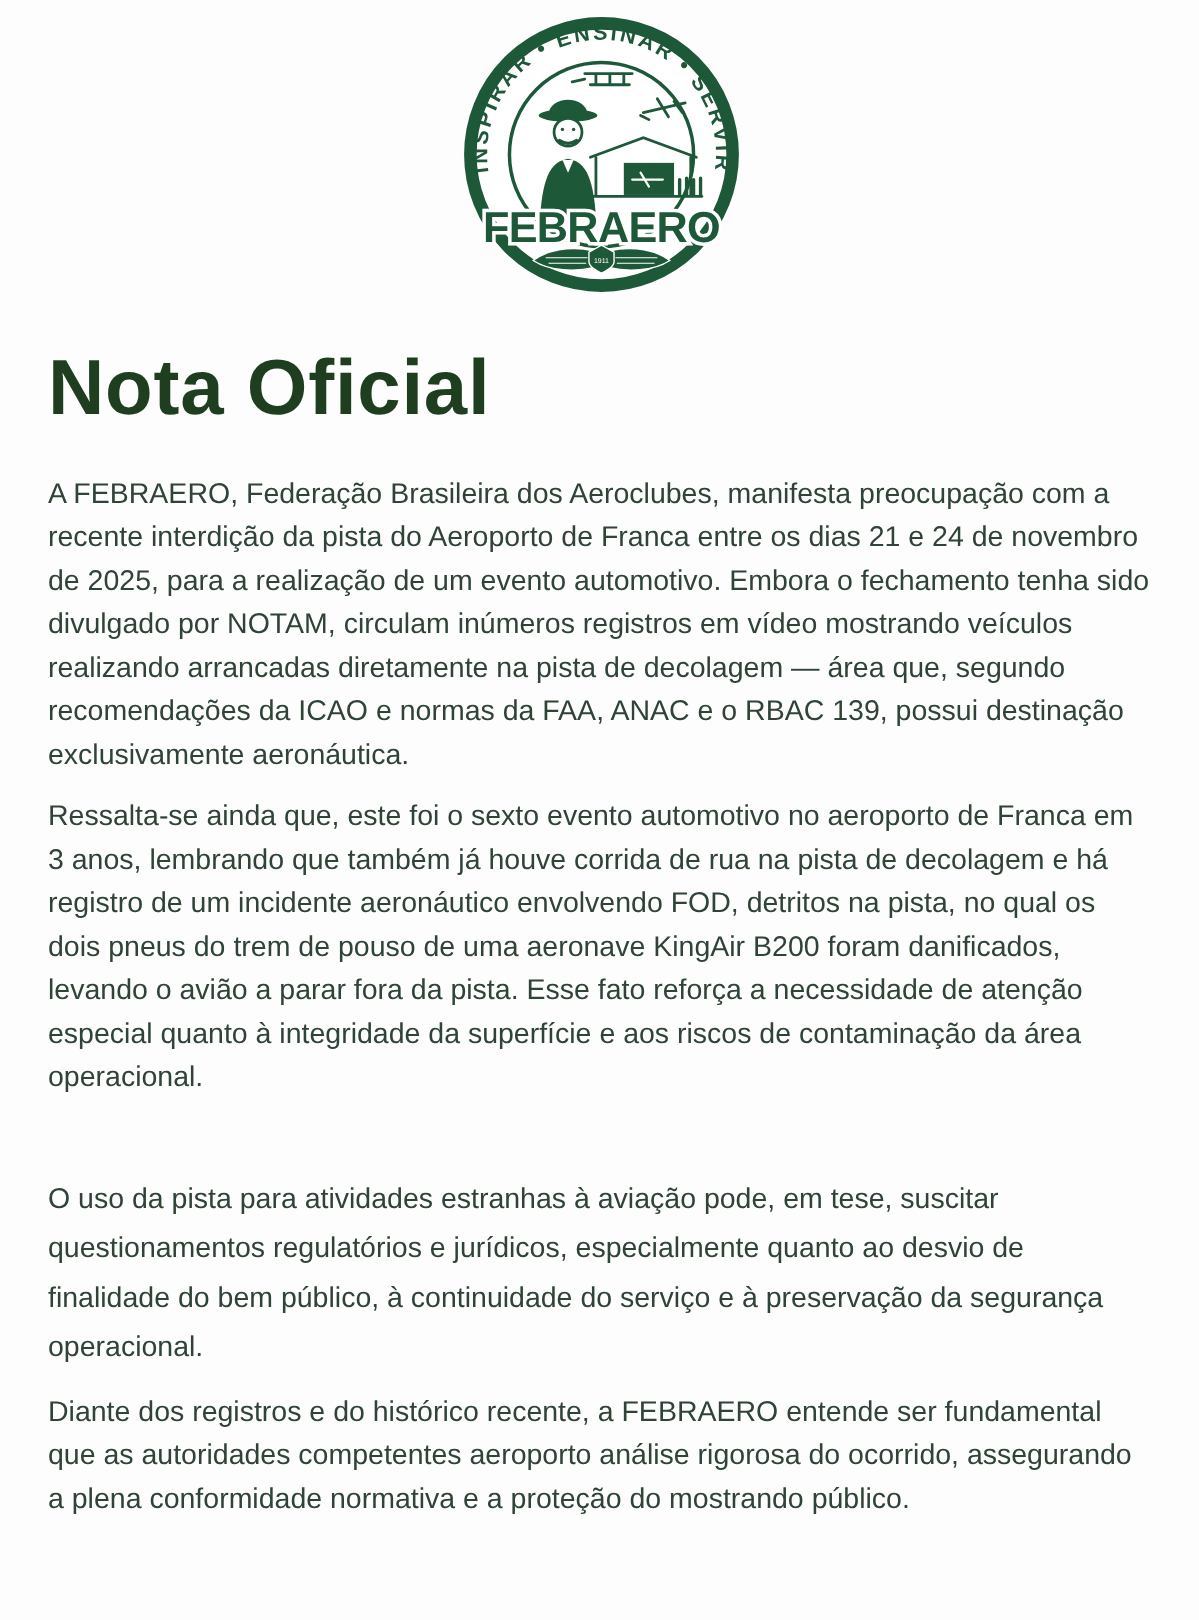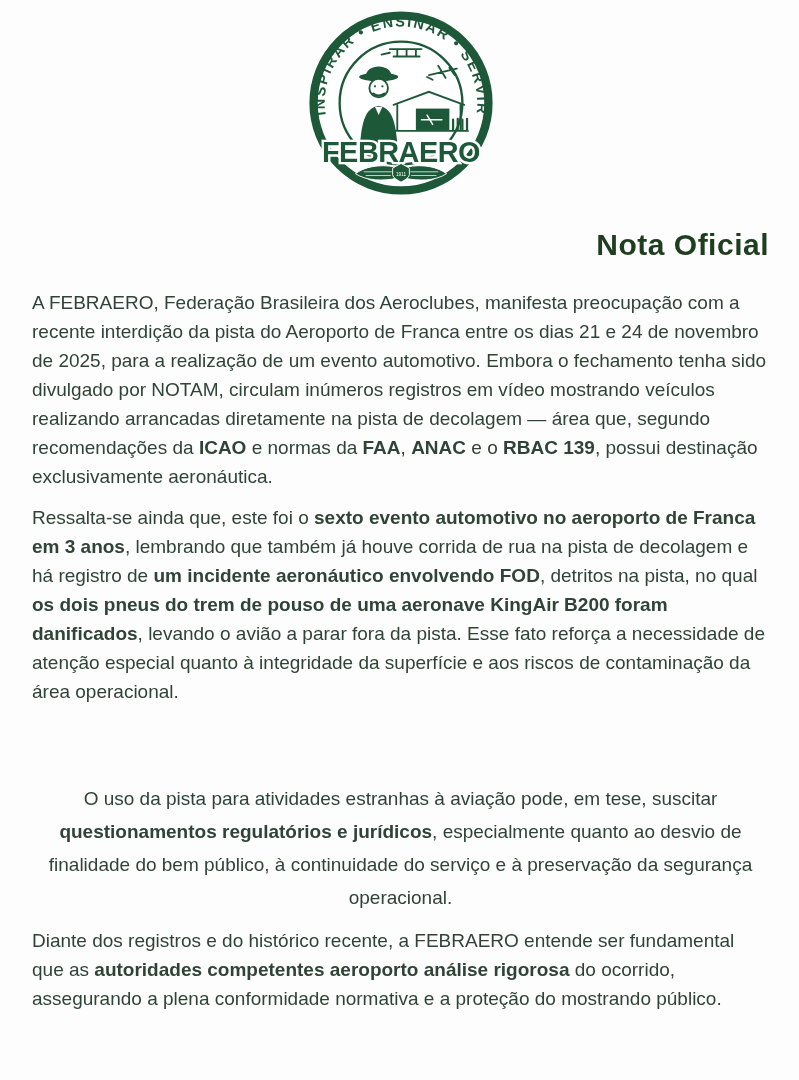"Nota Oficial" h1.page-title { font-size: 30px -> 52px; text-align: right -> left }
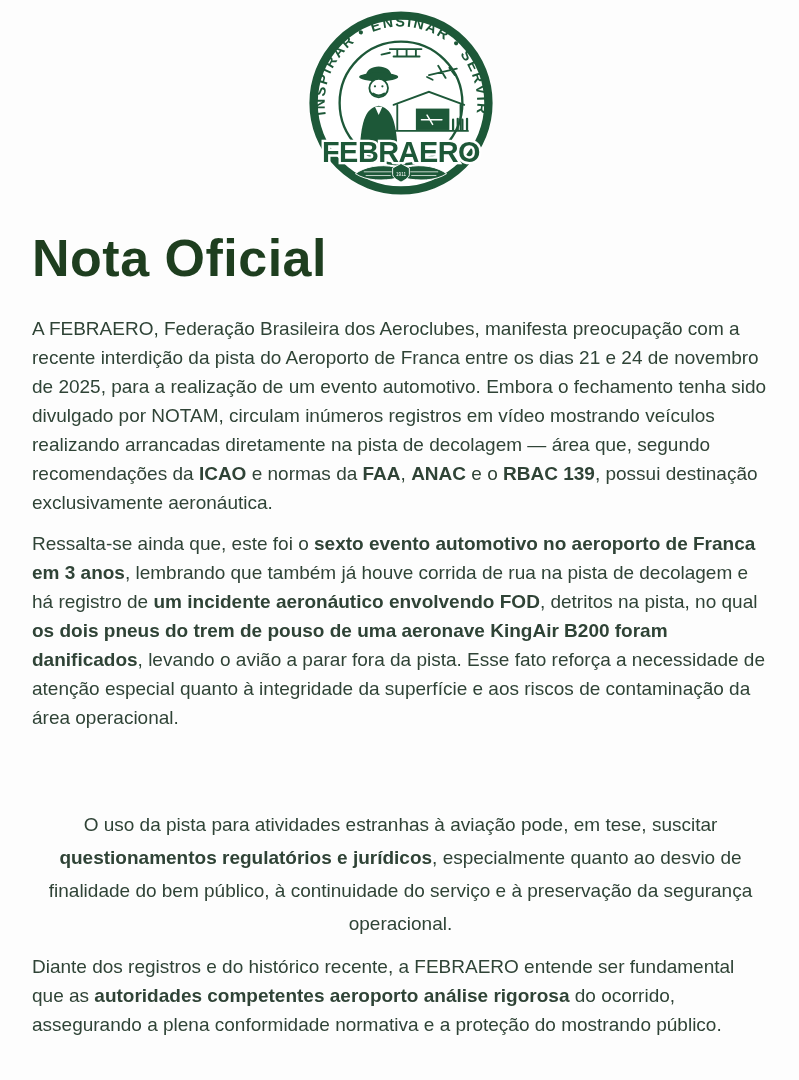"ICAO" .para .b { font-weight: 700 -> 400 }
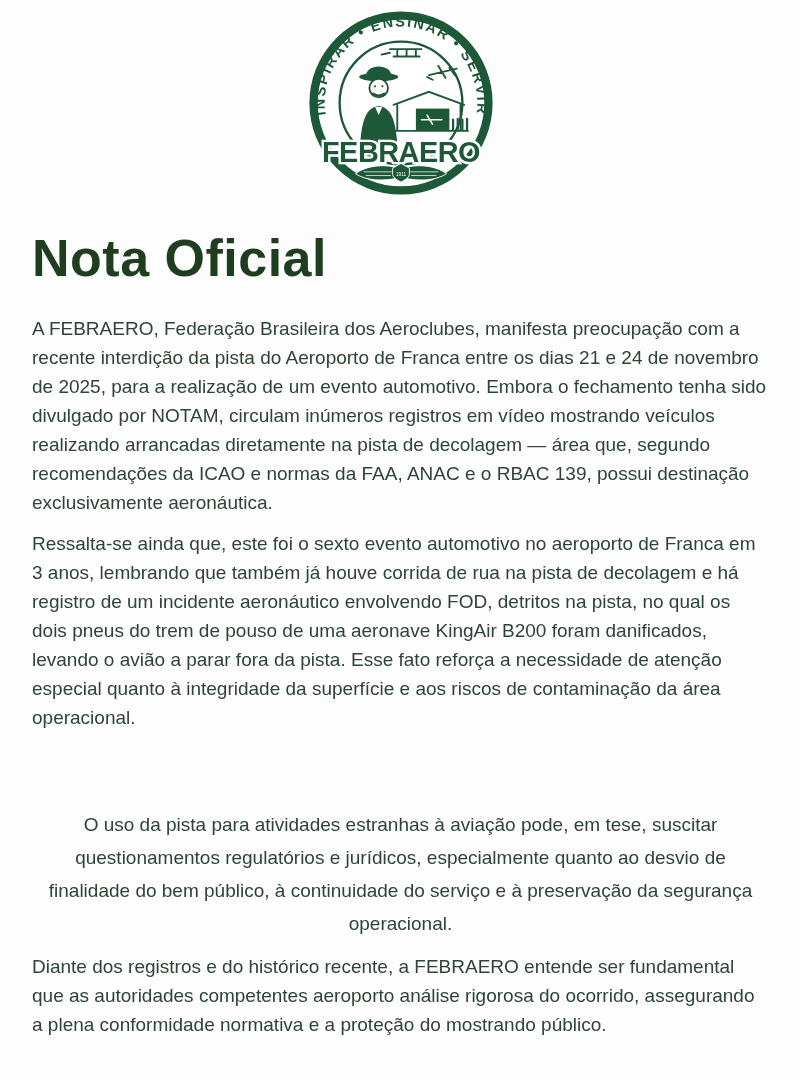"O uso da pista para" .para.biggap { margin-top: 76px -> 50px; text-align: center -> none }
